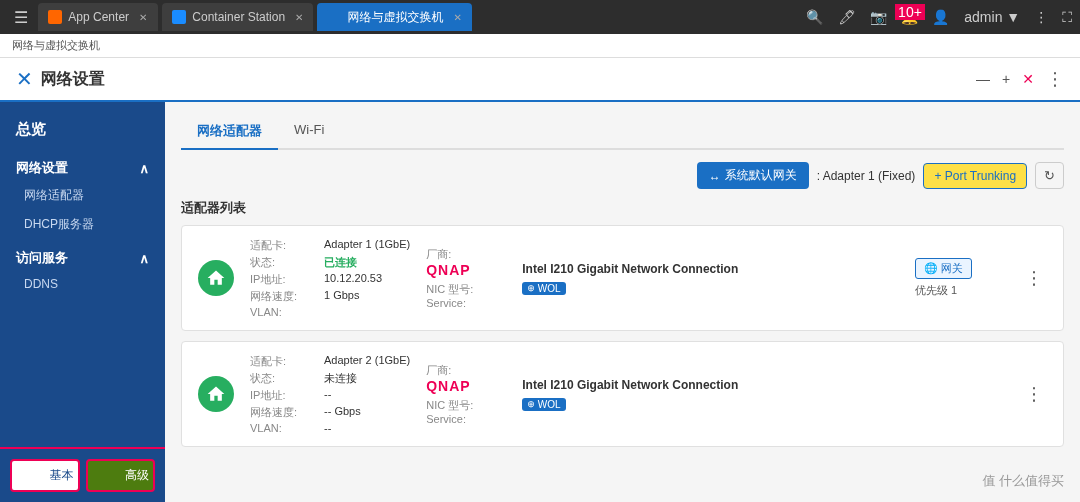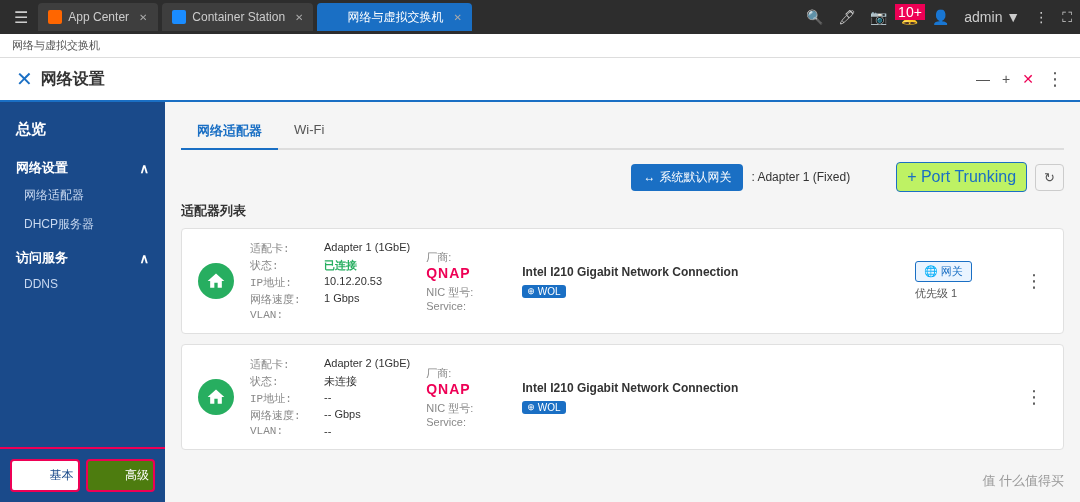"+ Port Trunking" .port-trunking-btn { background: #bef264 -> #fde047; font-size: 16px -> 12px; margin-left: 38px -> none }
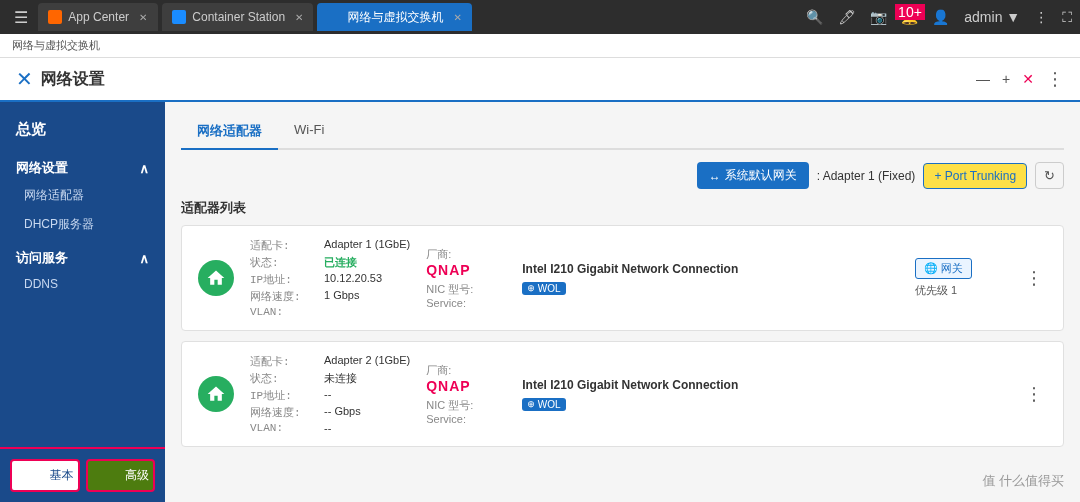"适配卡:" .adapter-info .label { font-family: Liberation Mono, monospace -> none }
